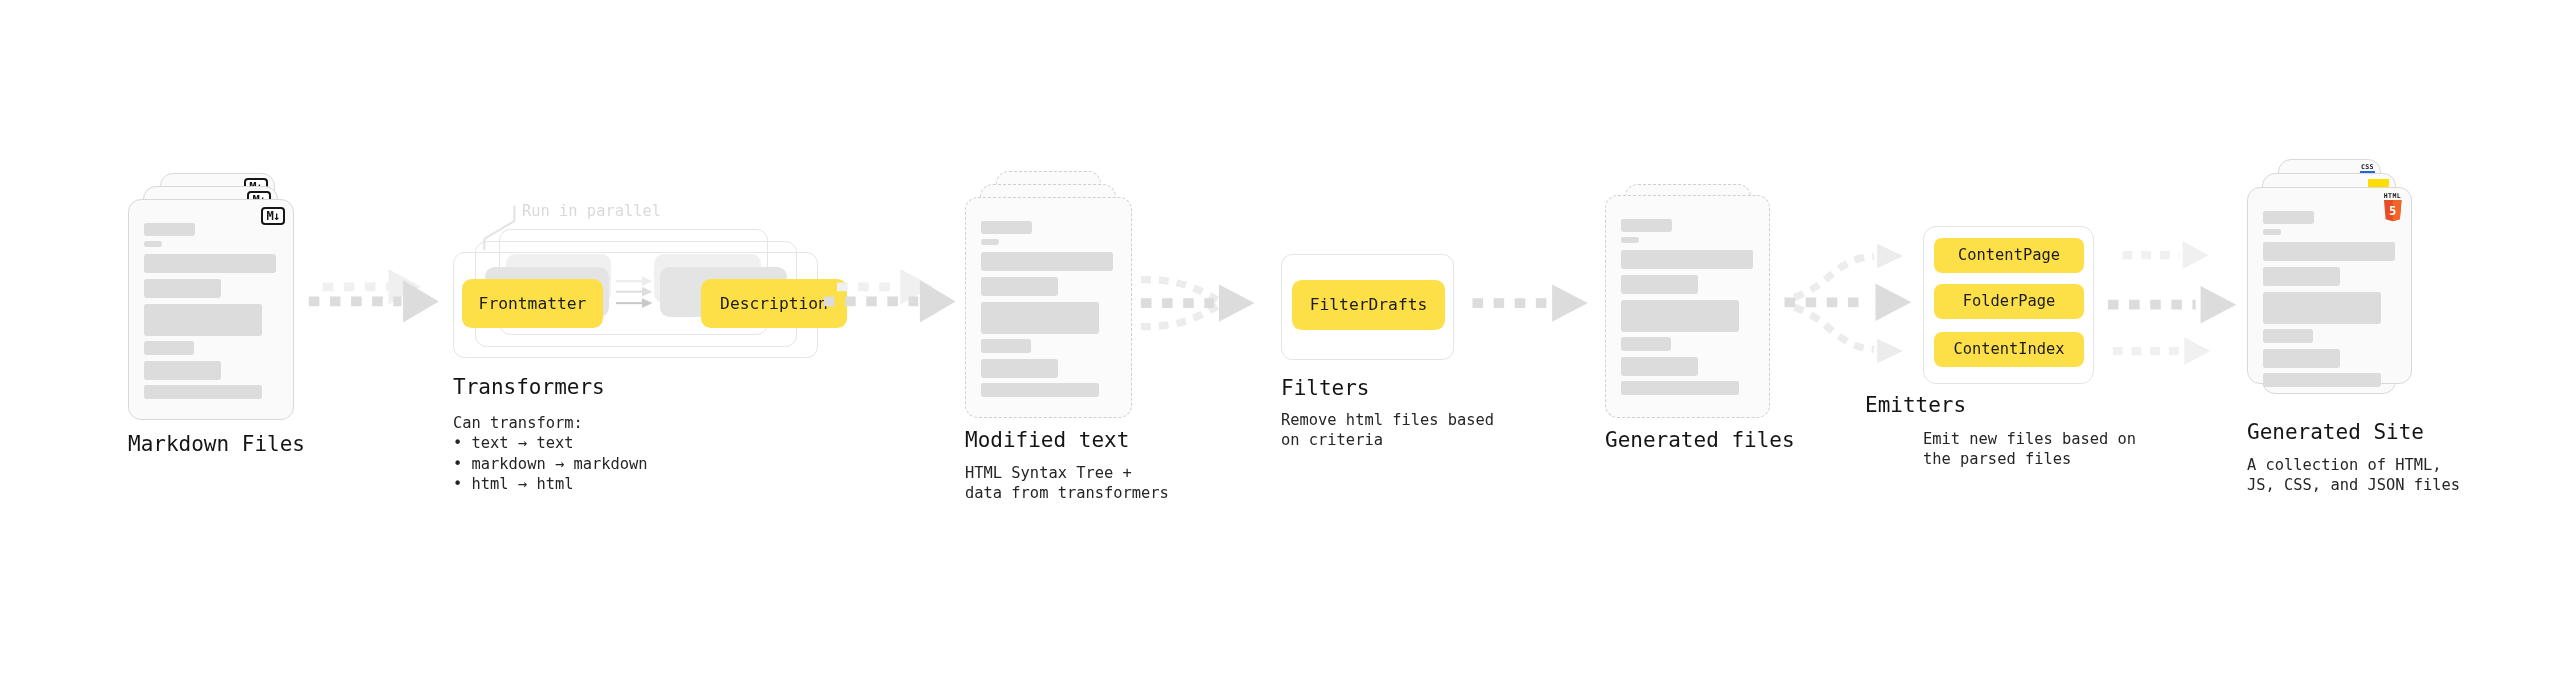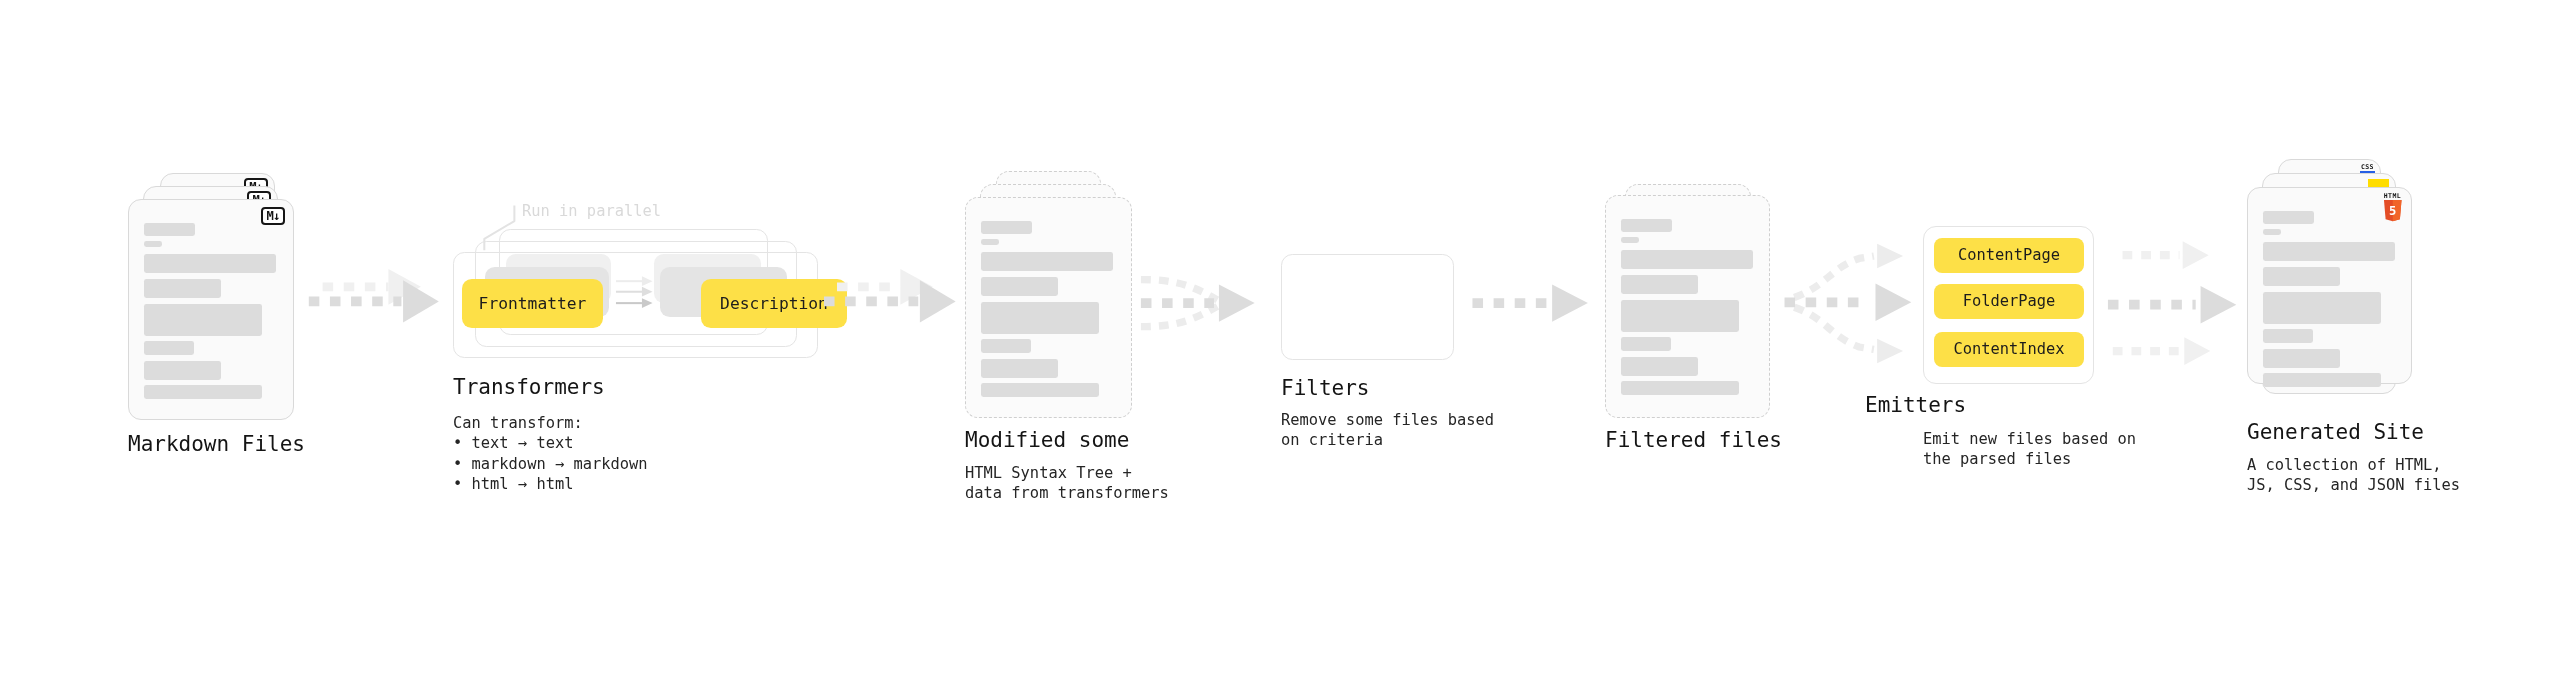"FilterDrafts" div.chip { html: none -> <div>FilterDrafts</div> }
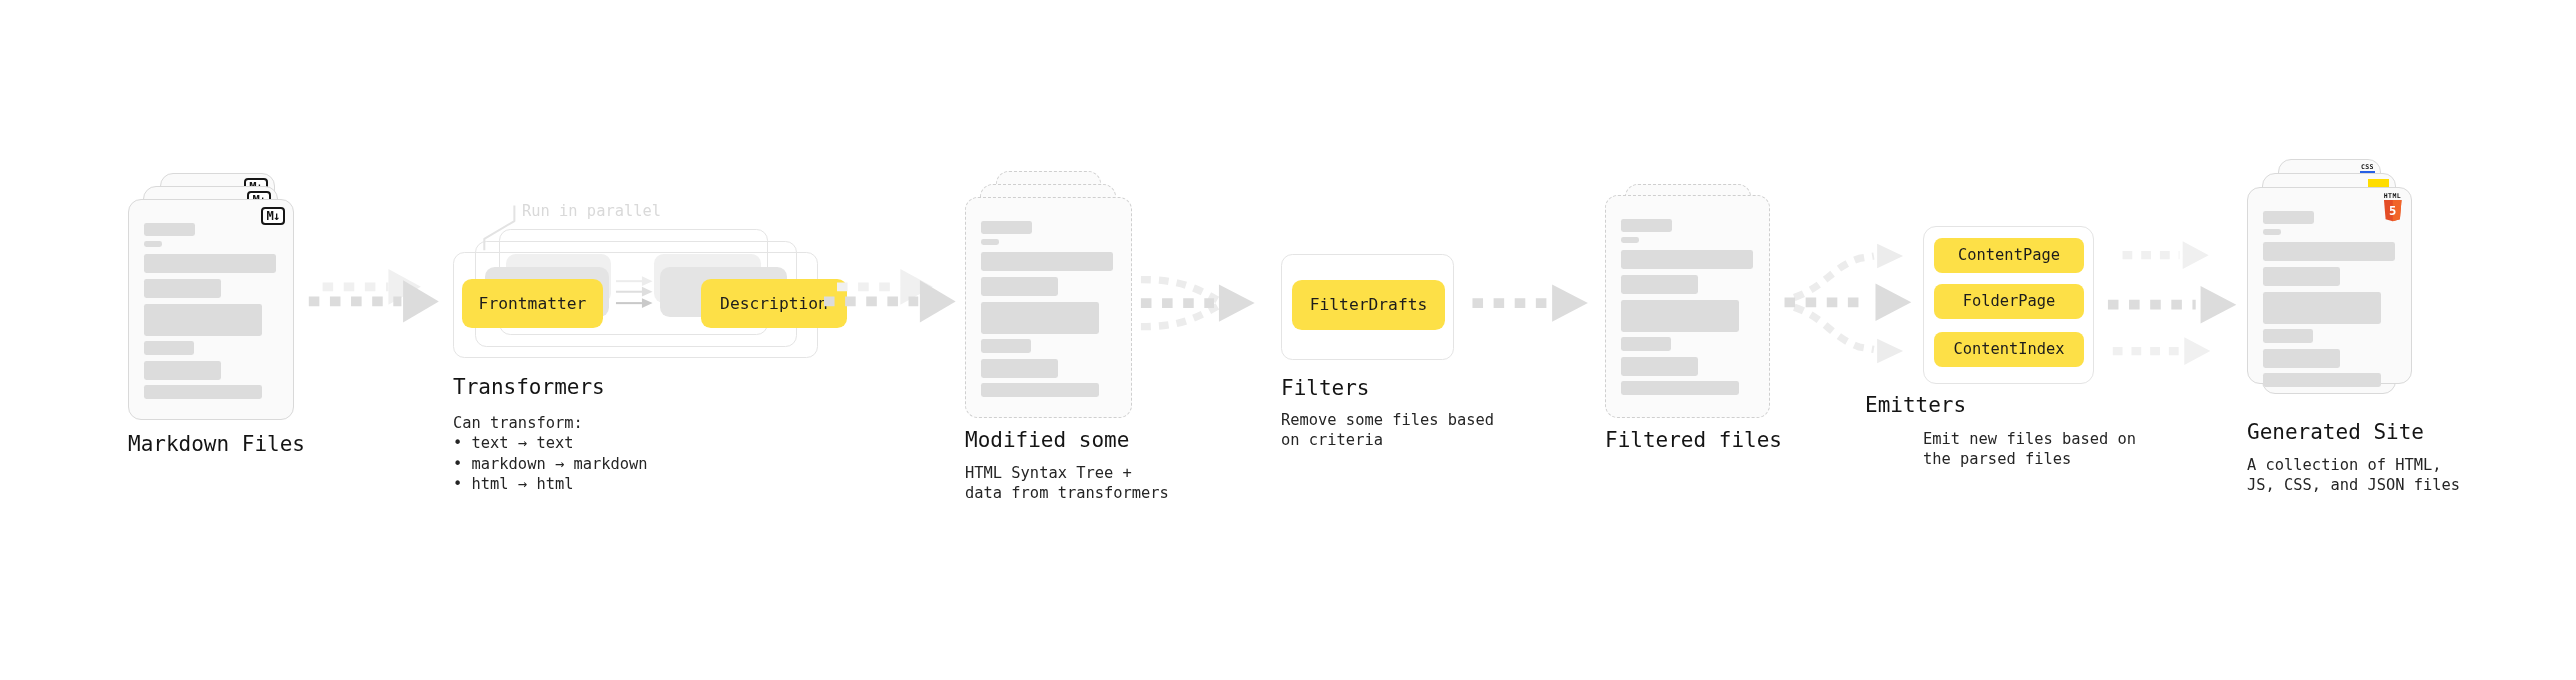"Remove some files based" div.body-text { text: some -> html }
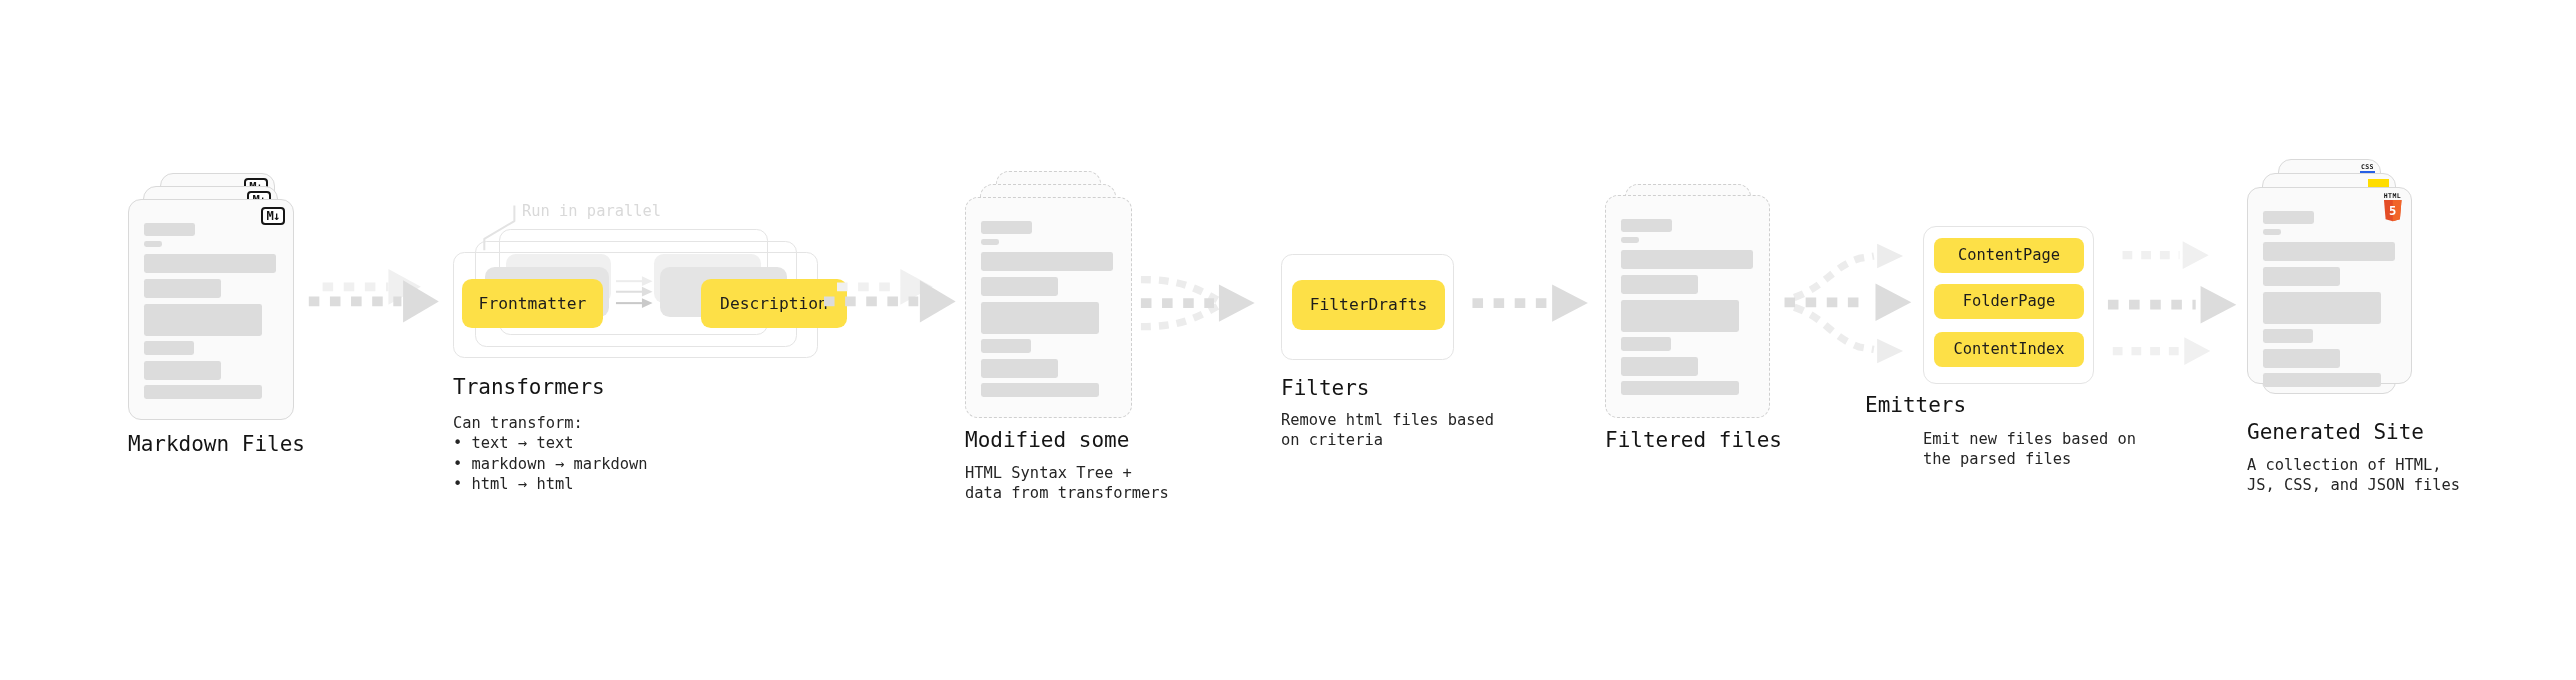"Modified some" div.title { text: some -> text }
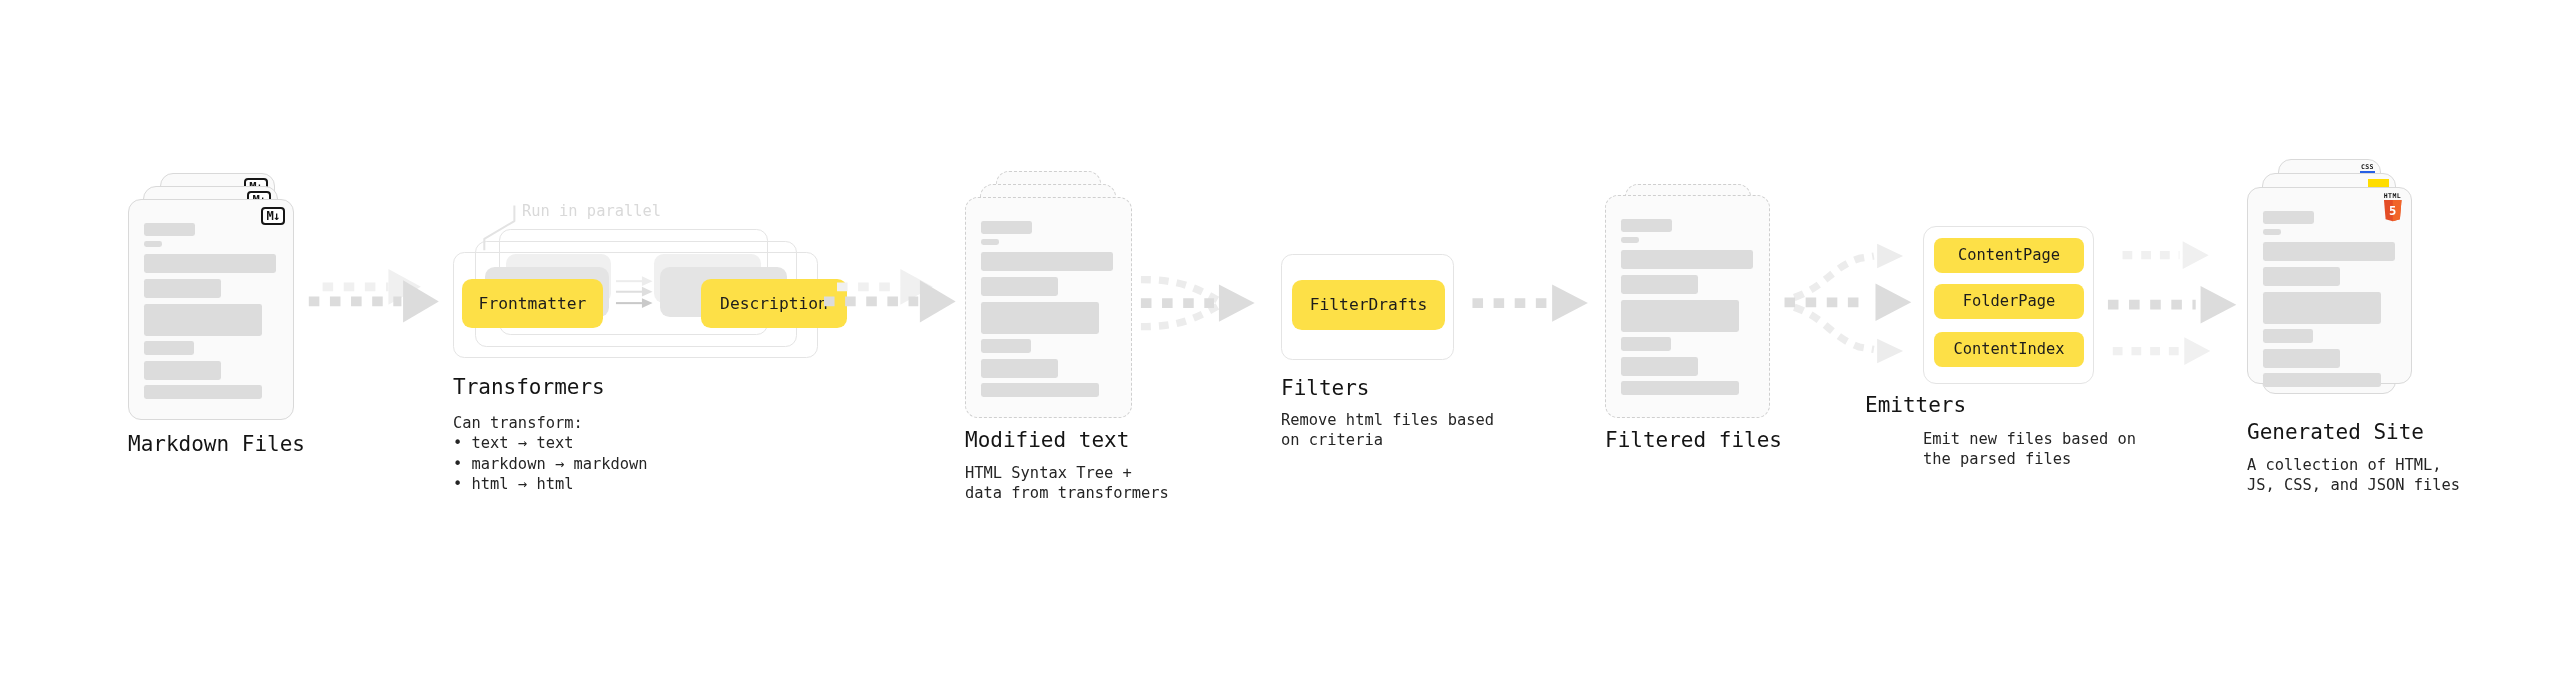"Filtered files" div.title { text: Filtered -> Generated }
